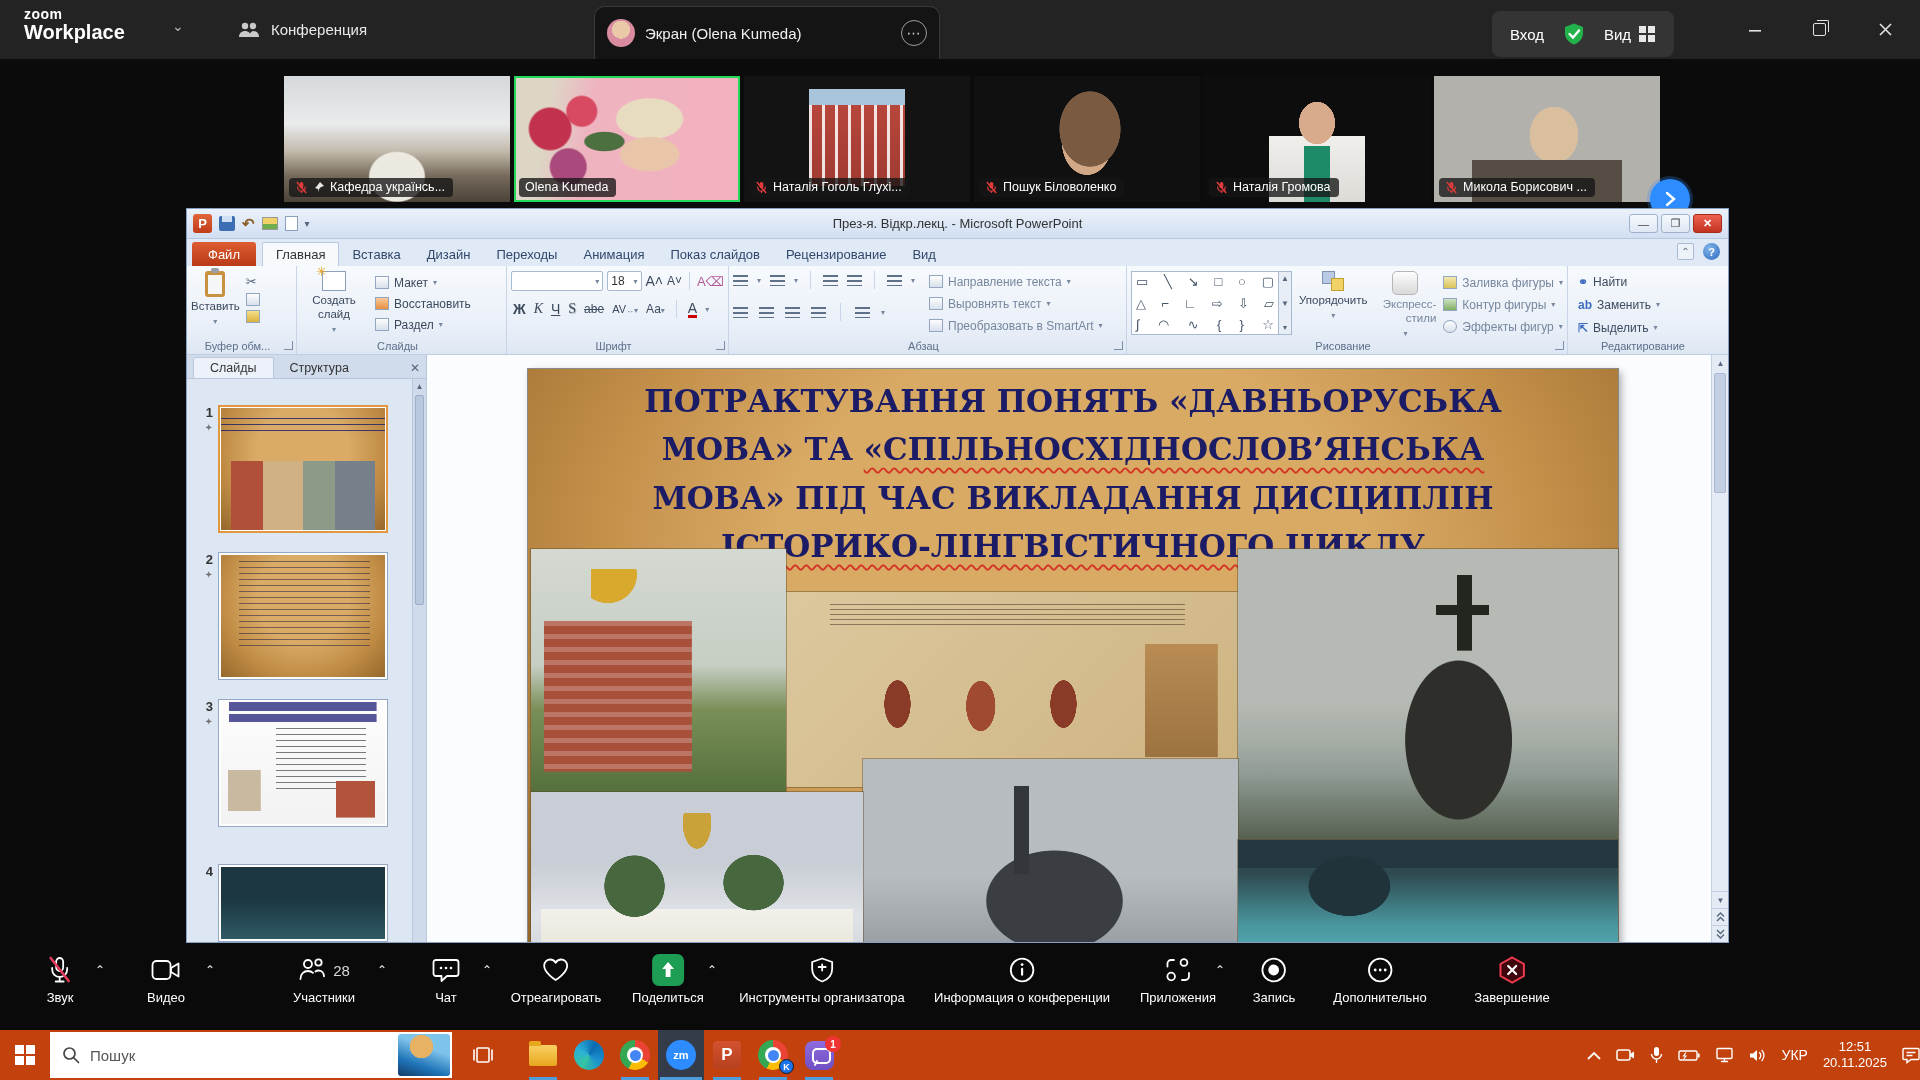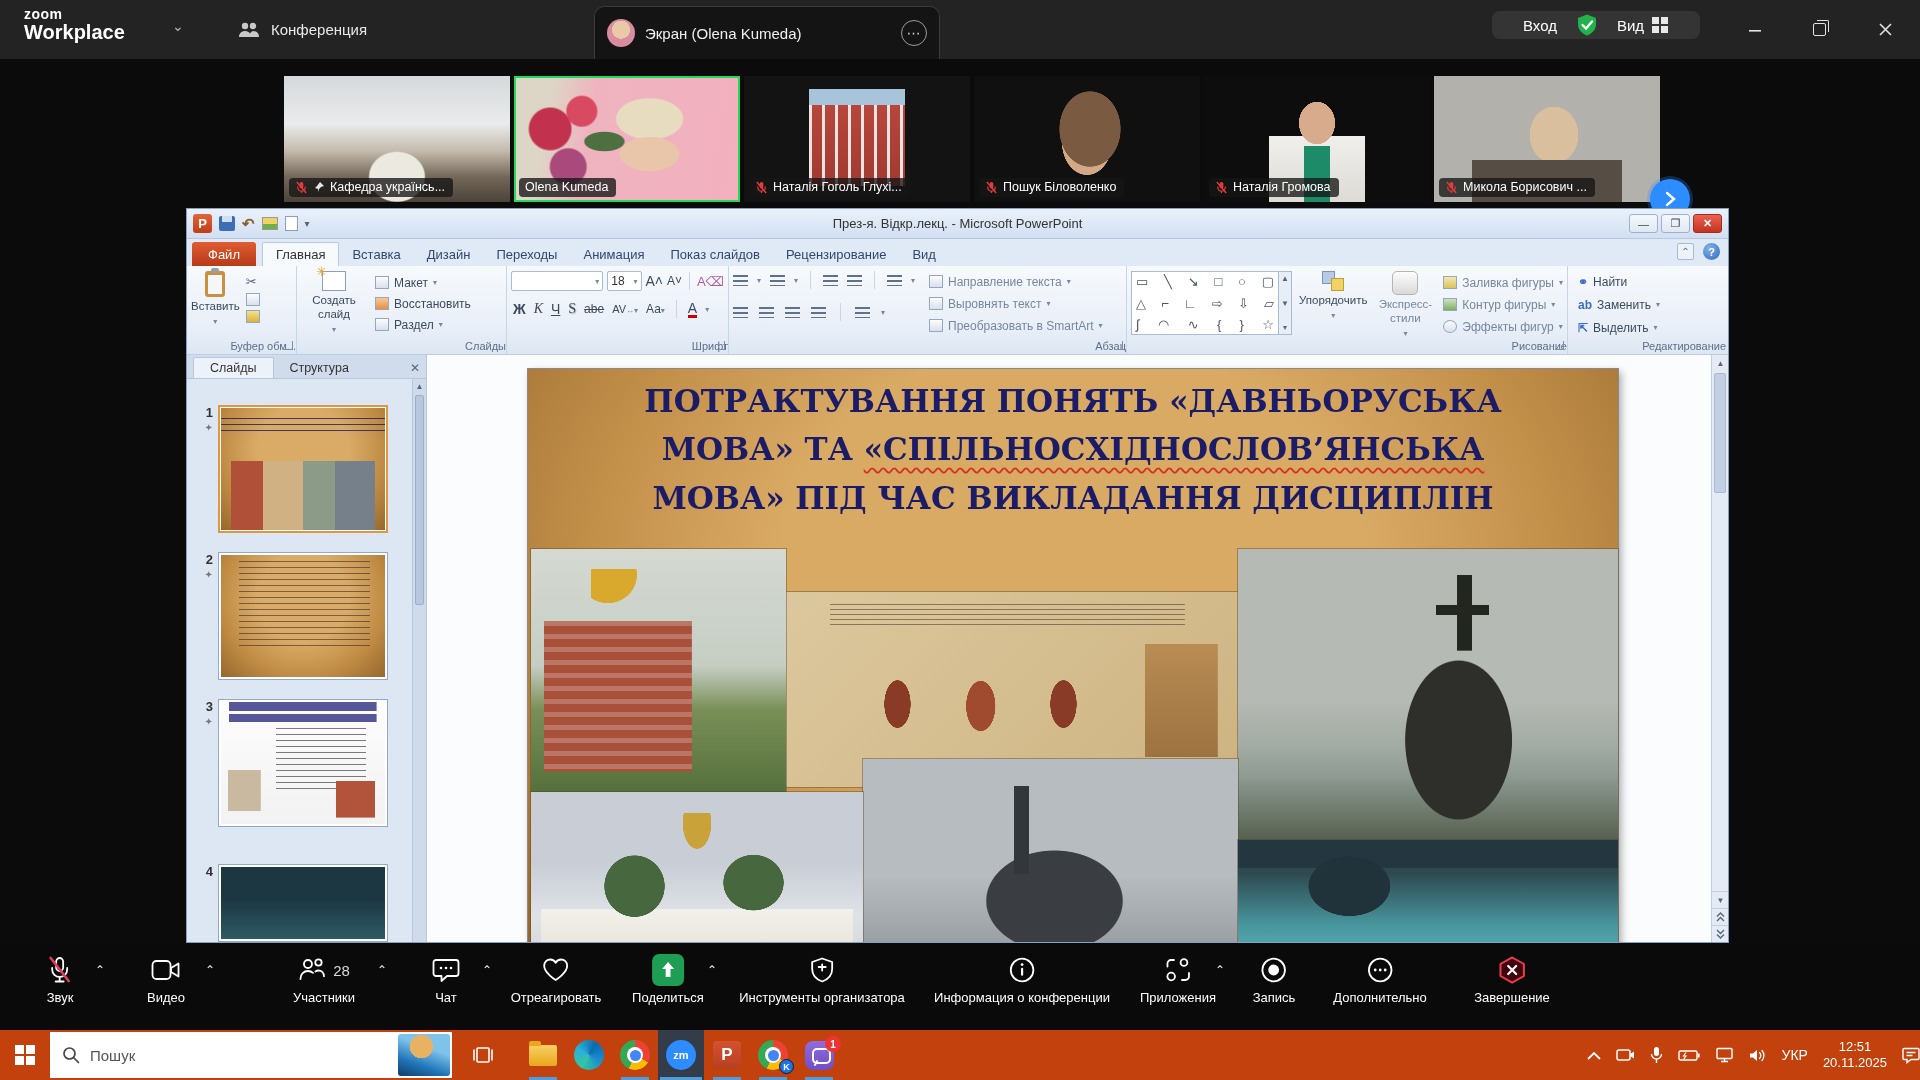"Вход" .session-pill { height: 28px -> 46px; padding: 0 31px -> 0 18px }
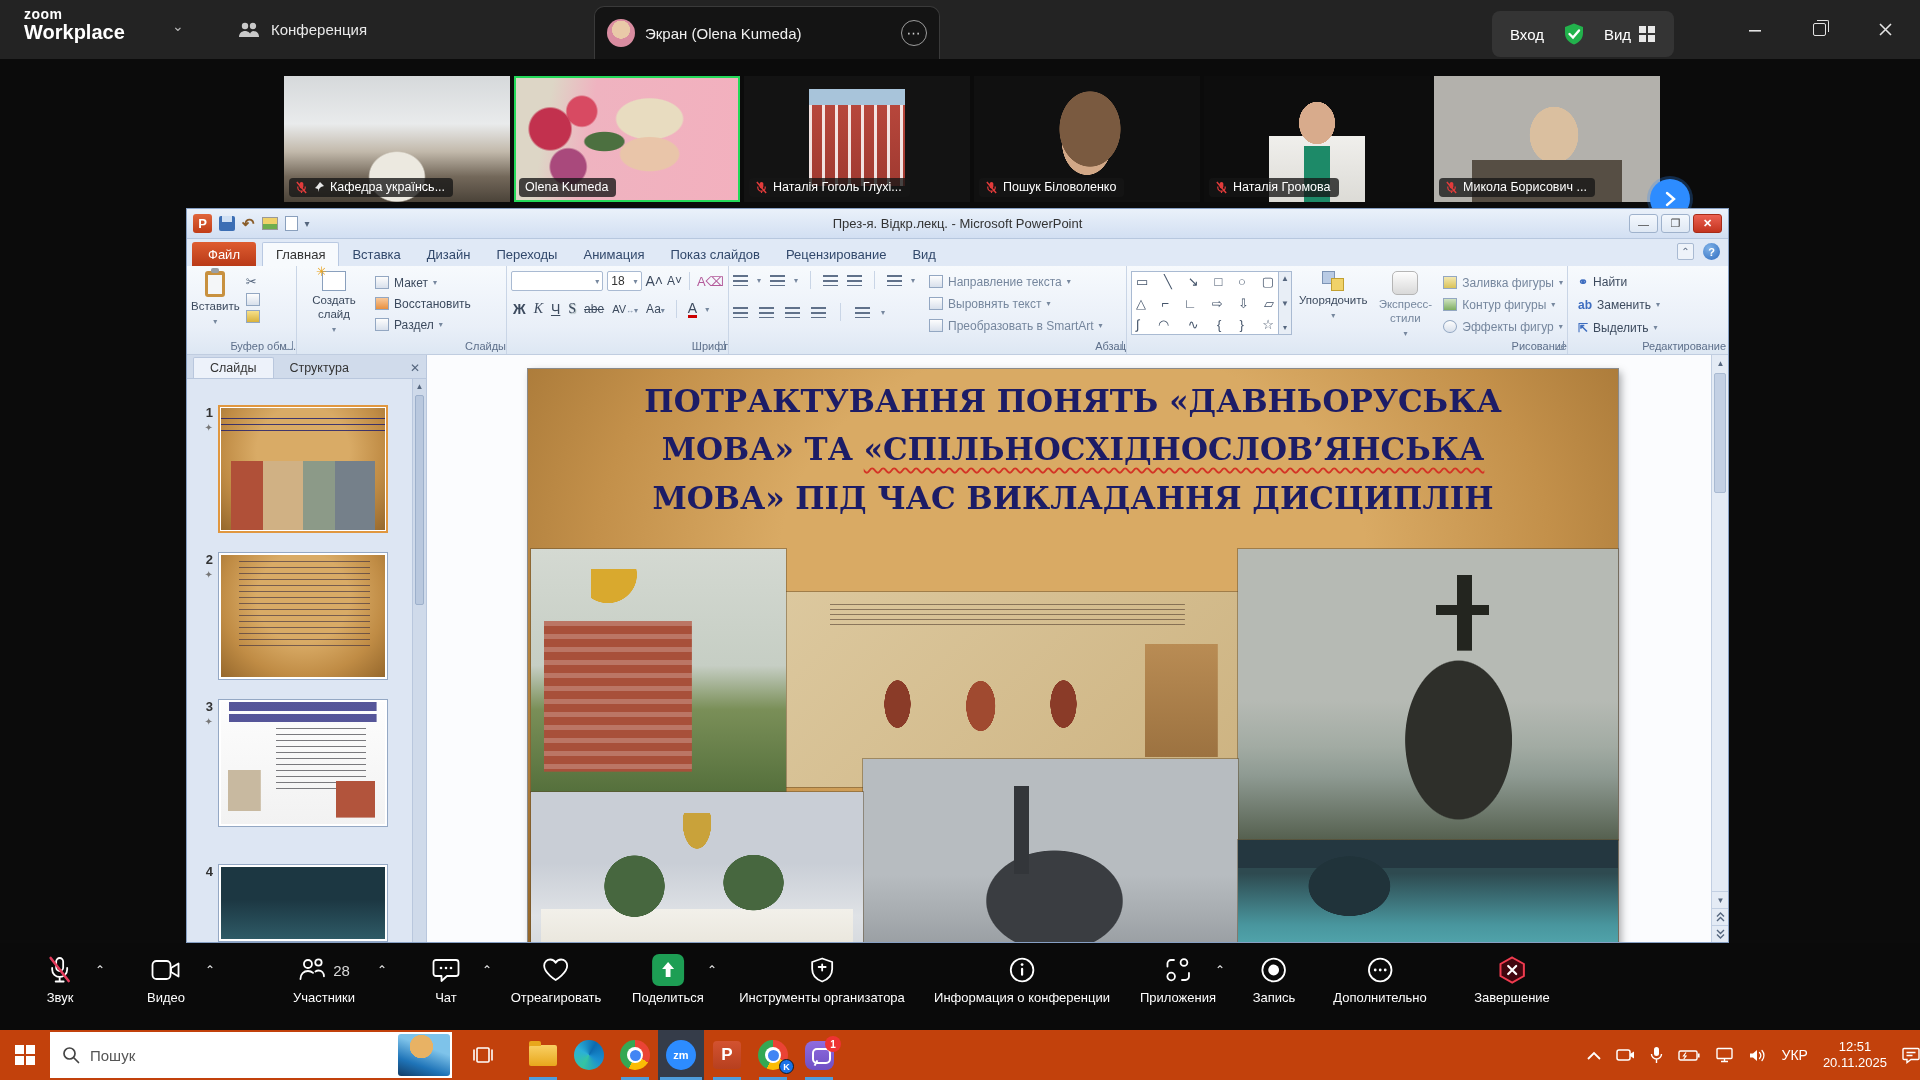"Направление текста" .dim { text-align: none -> right }
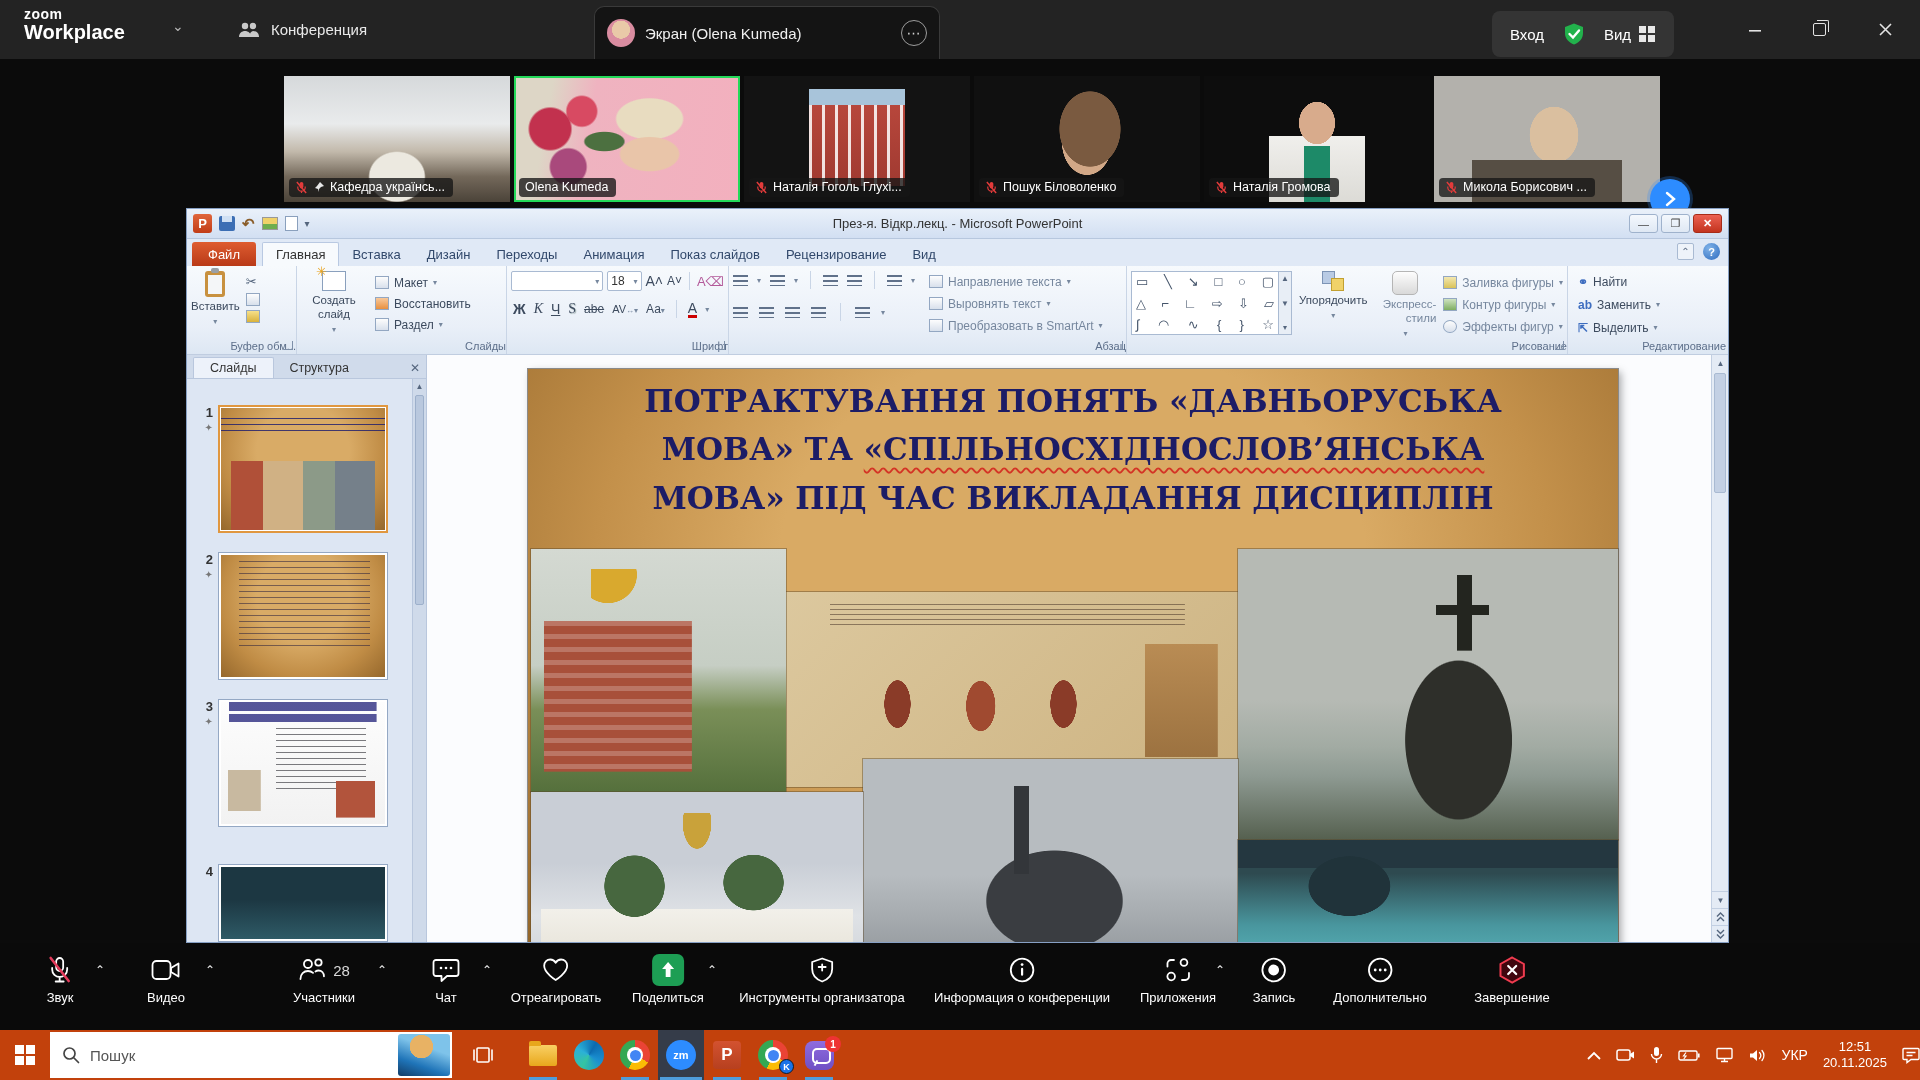"Буфер обм..." .glabel { right: 0 -> 8px; text-align: right -> center }
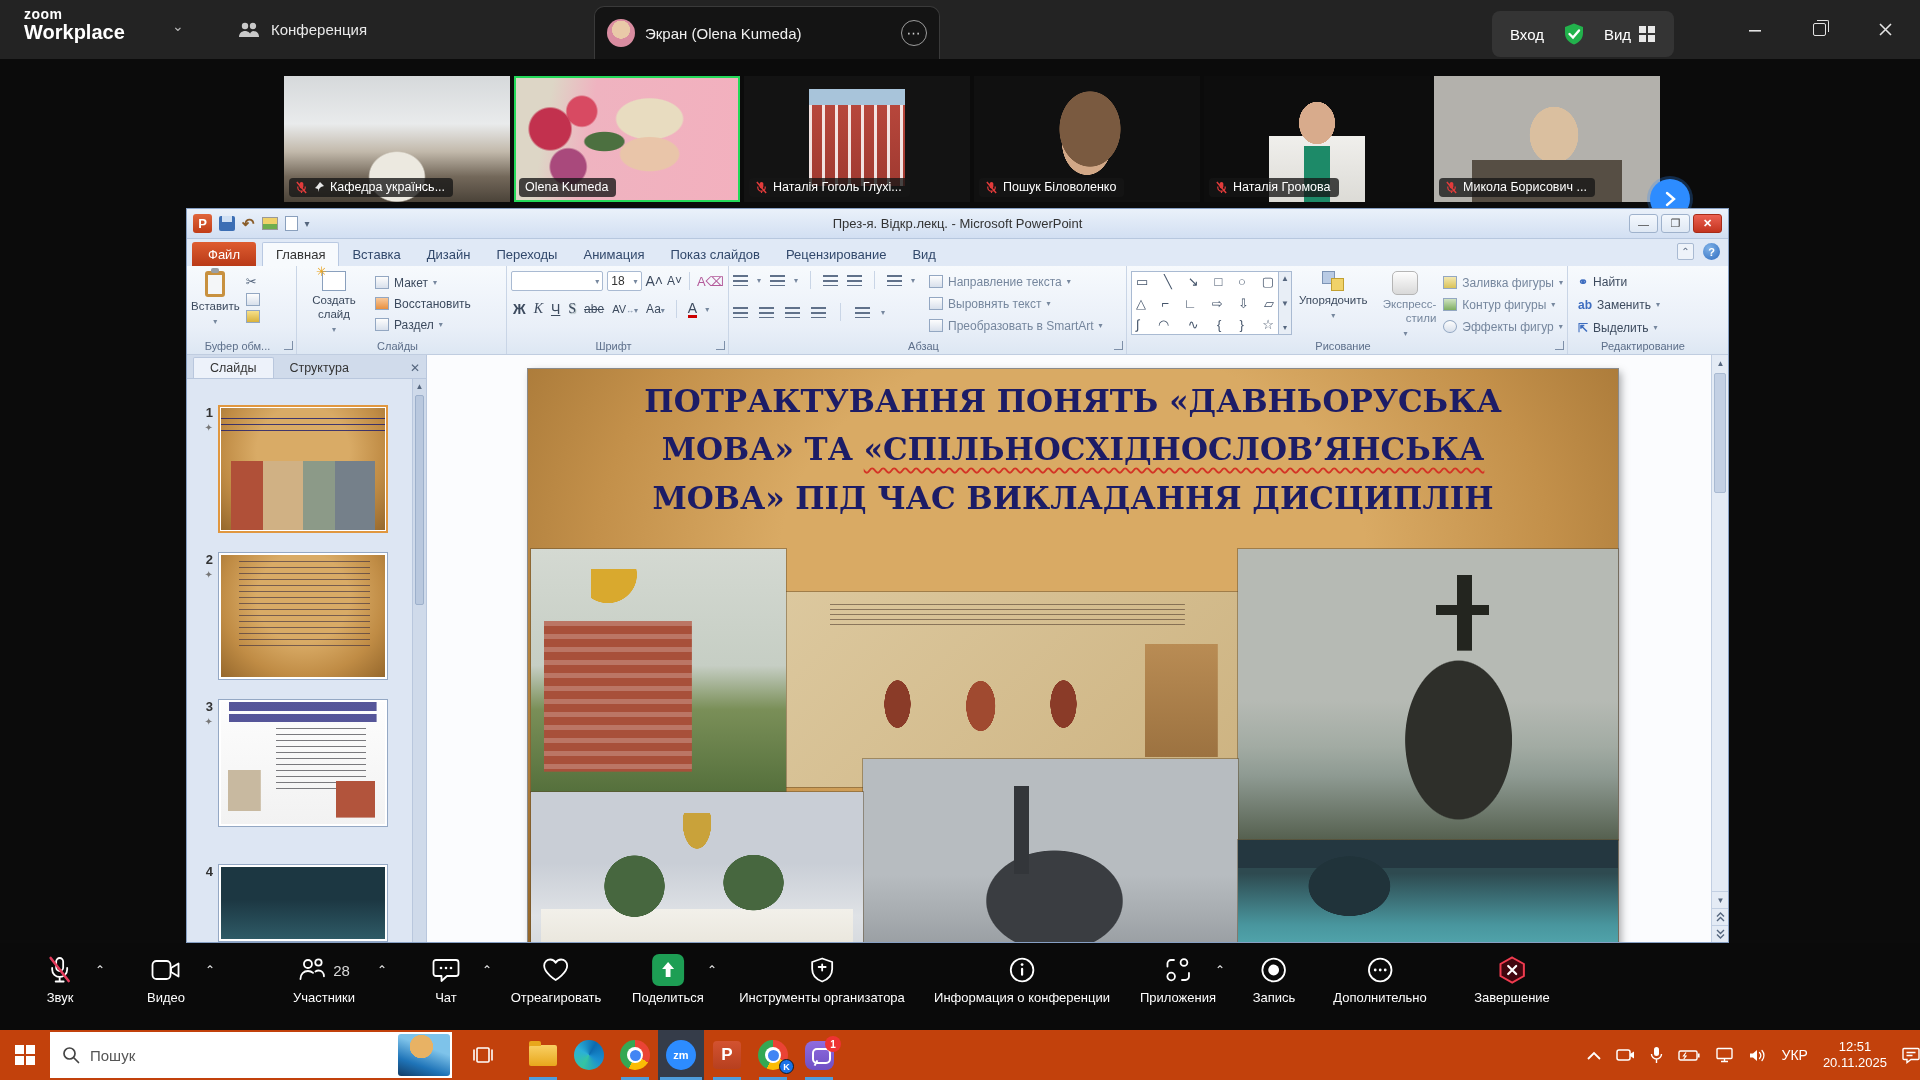"ІСТОРИКО-ЛІНГВІСТИЧНОГО ЦИКЛУ" div { html: none -> <div><span></span><span>ІСТОРИКО-ЛІНГВІСТИЧНОГО ЦИКЛУ</span></div> }
